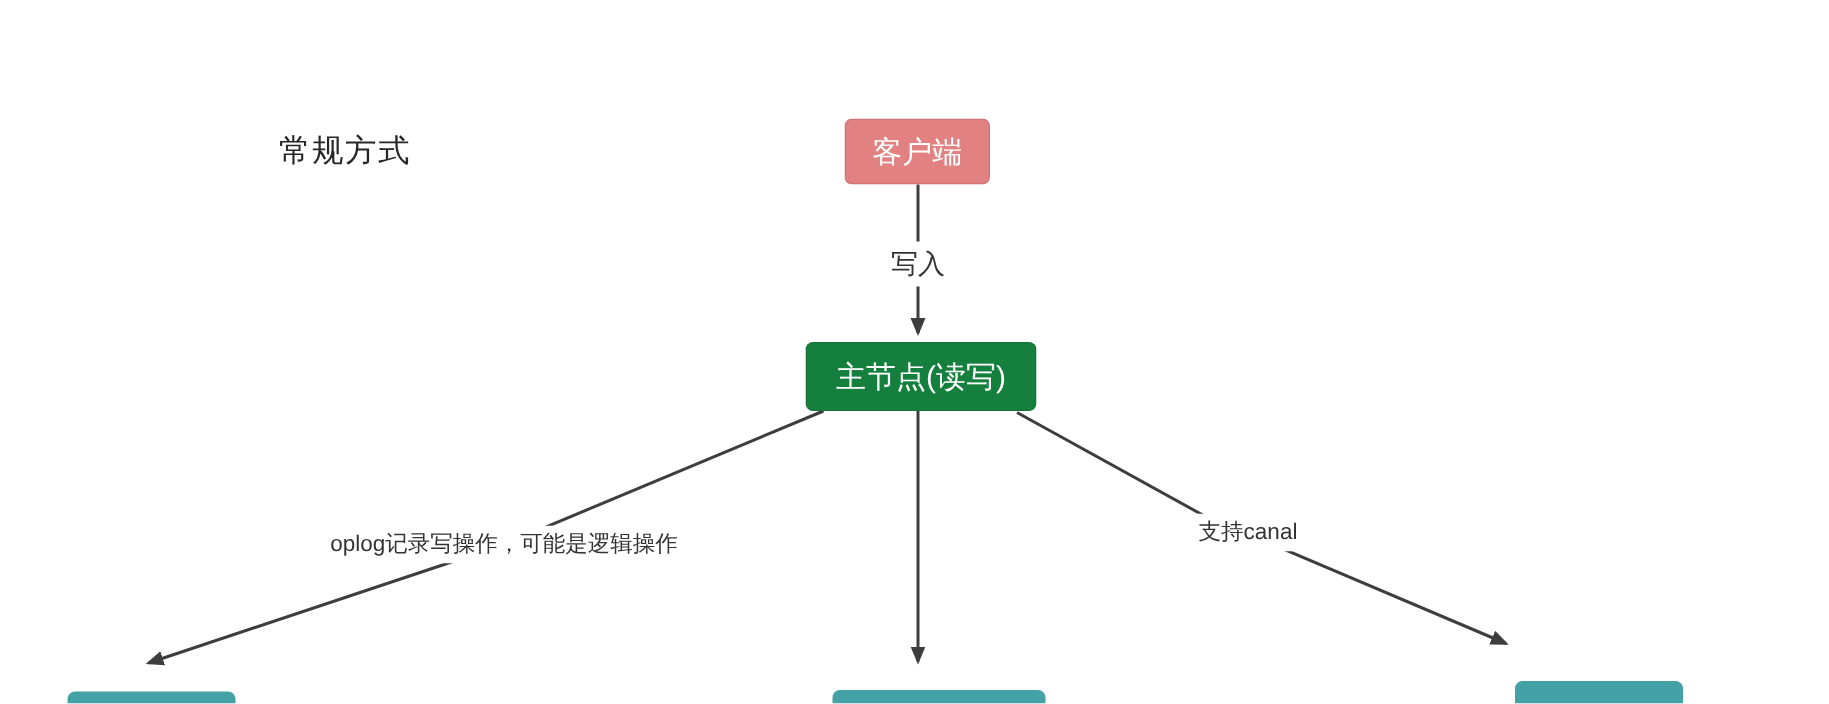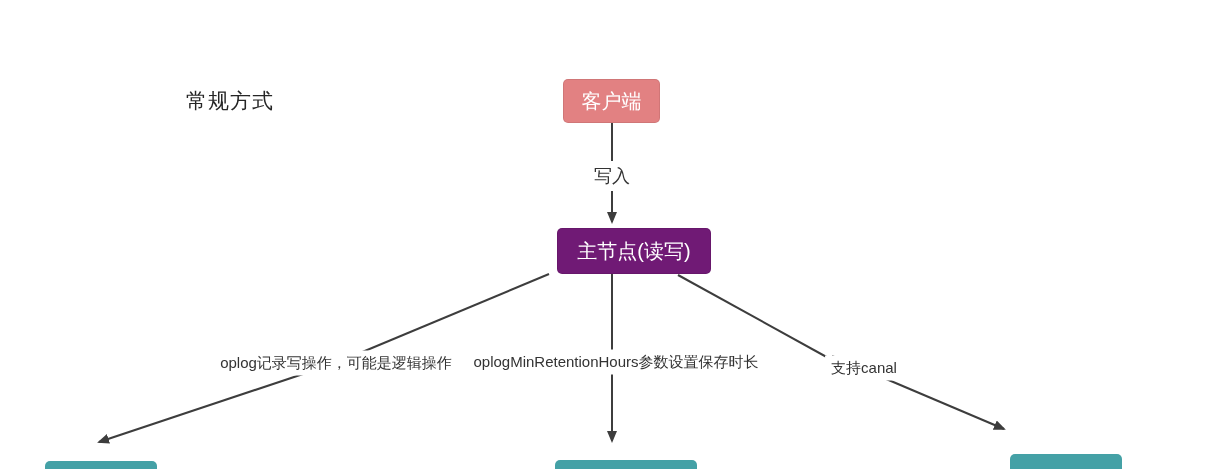"主节点(读写)" div.node { background-color: #701a75 -> #15803d; margin-left: 20px -> none }
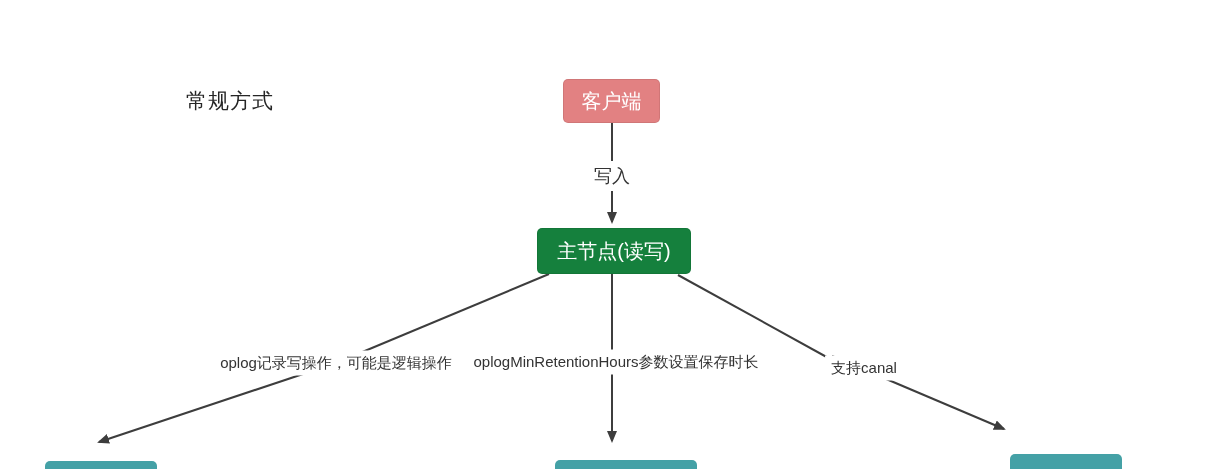"oplogMinRetentionHours参数设置保存时长" div.edge-label { html: <div>oplogMinRetentionHours参数设置保存时长</div> -> none }
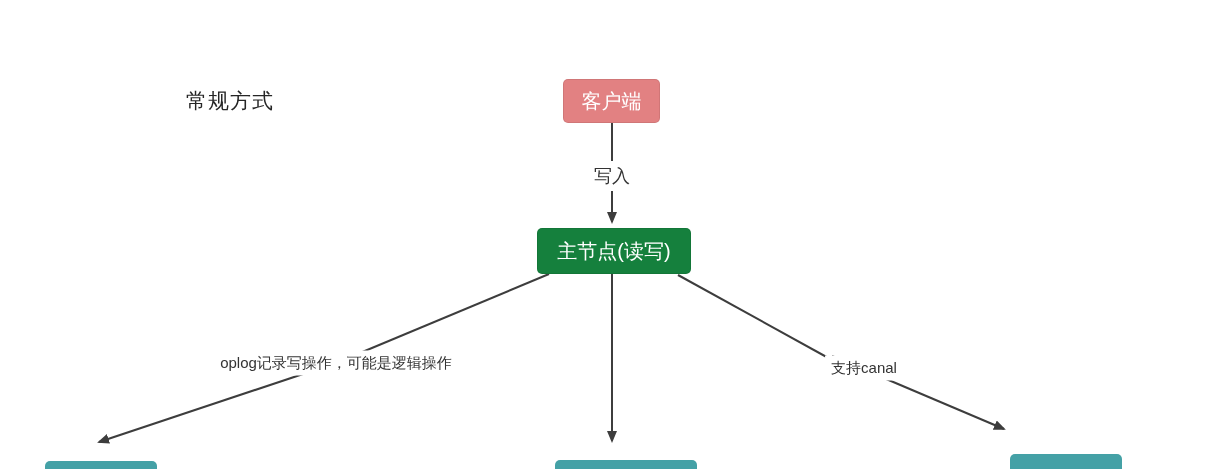"支持canal" .edge-label-canal { margin-left: 32px -> none; top: 368px -> 355px }
